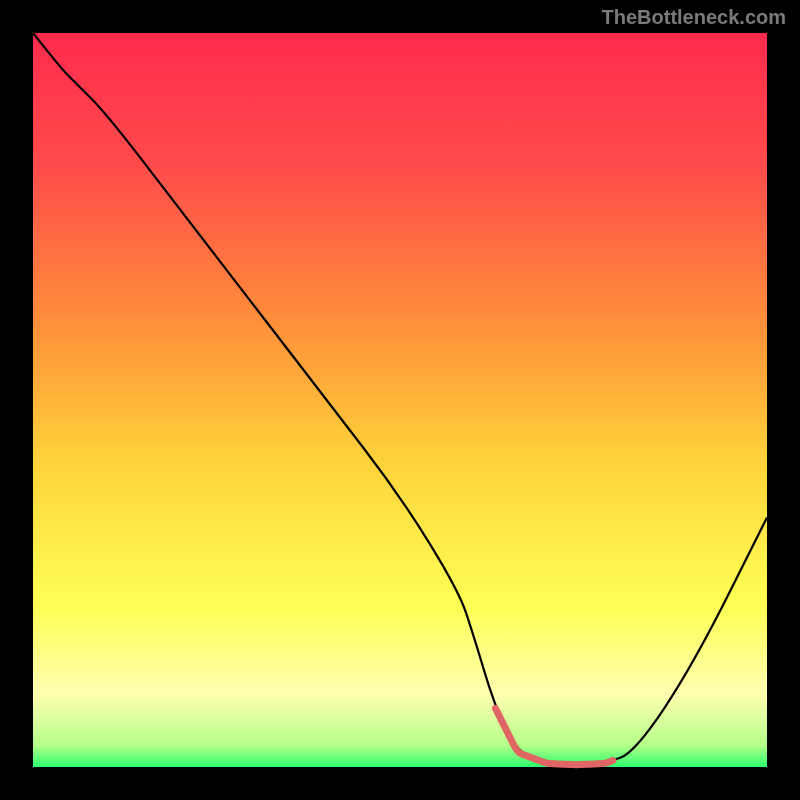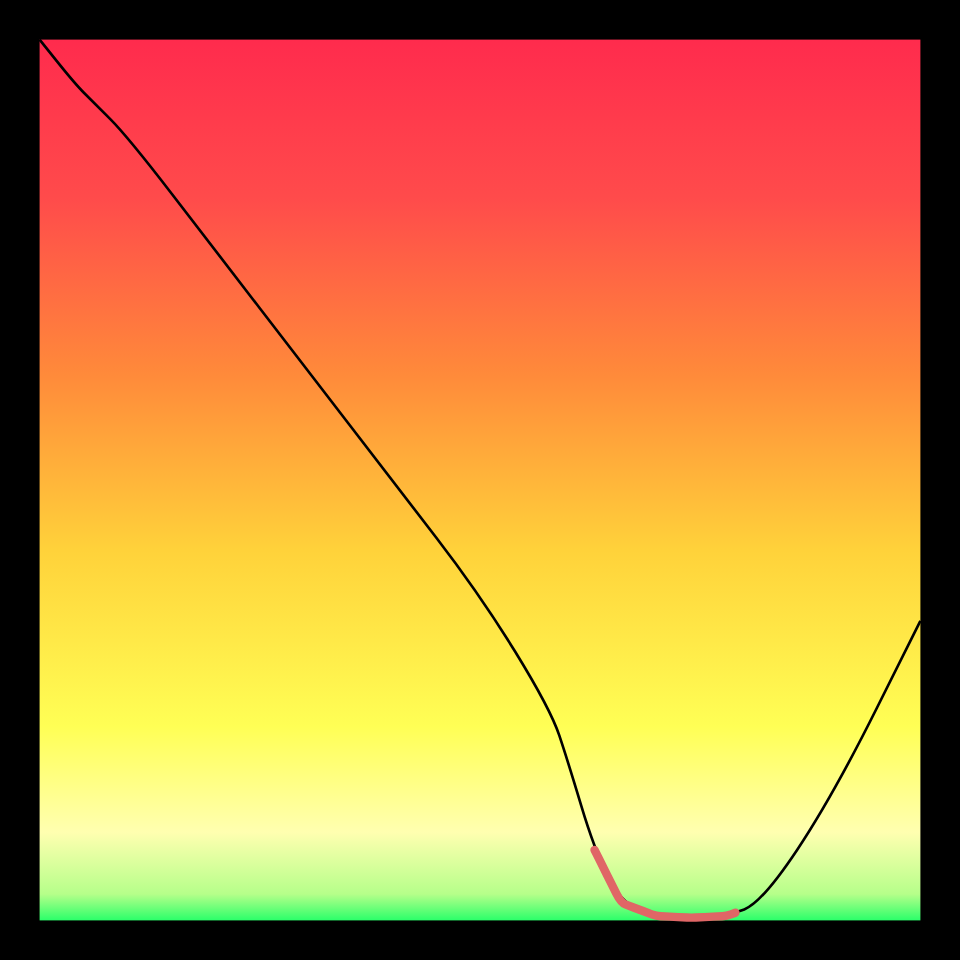"TheBottleneck.com" div.watermark { html: none -> <div>TheBottleneck.com</div> }
